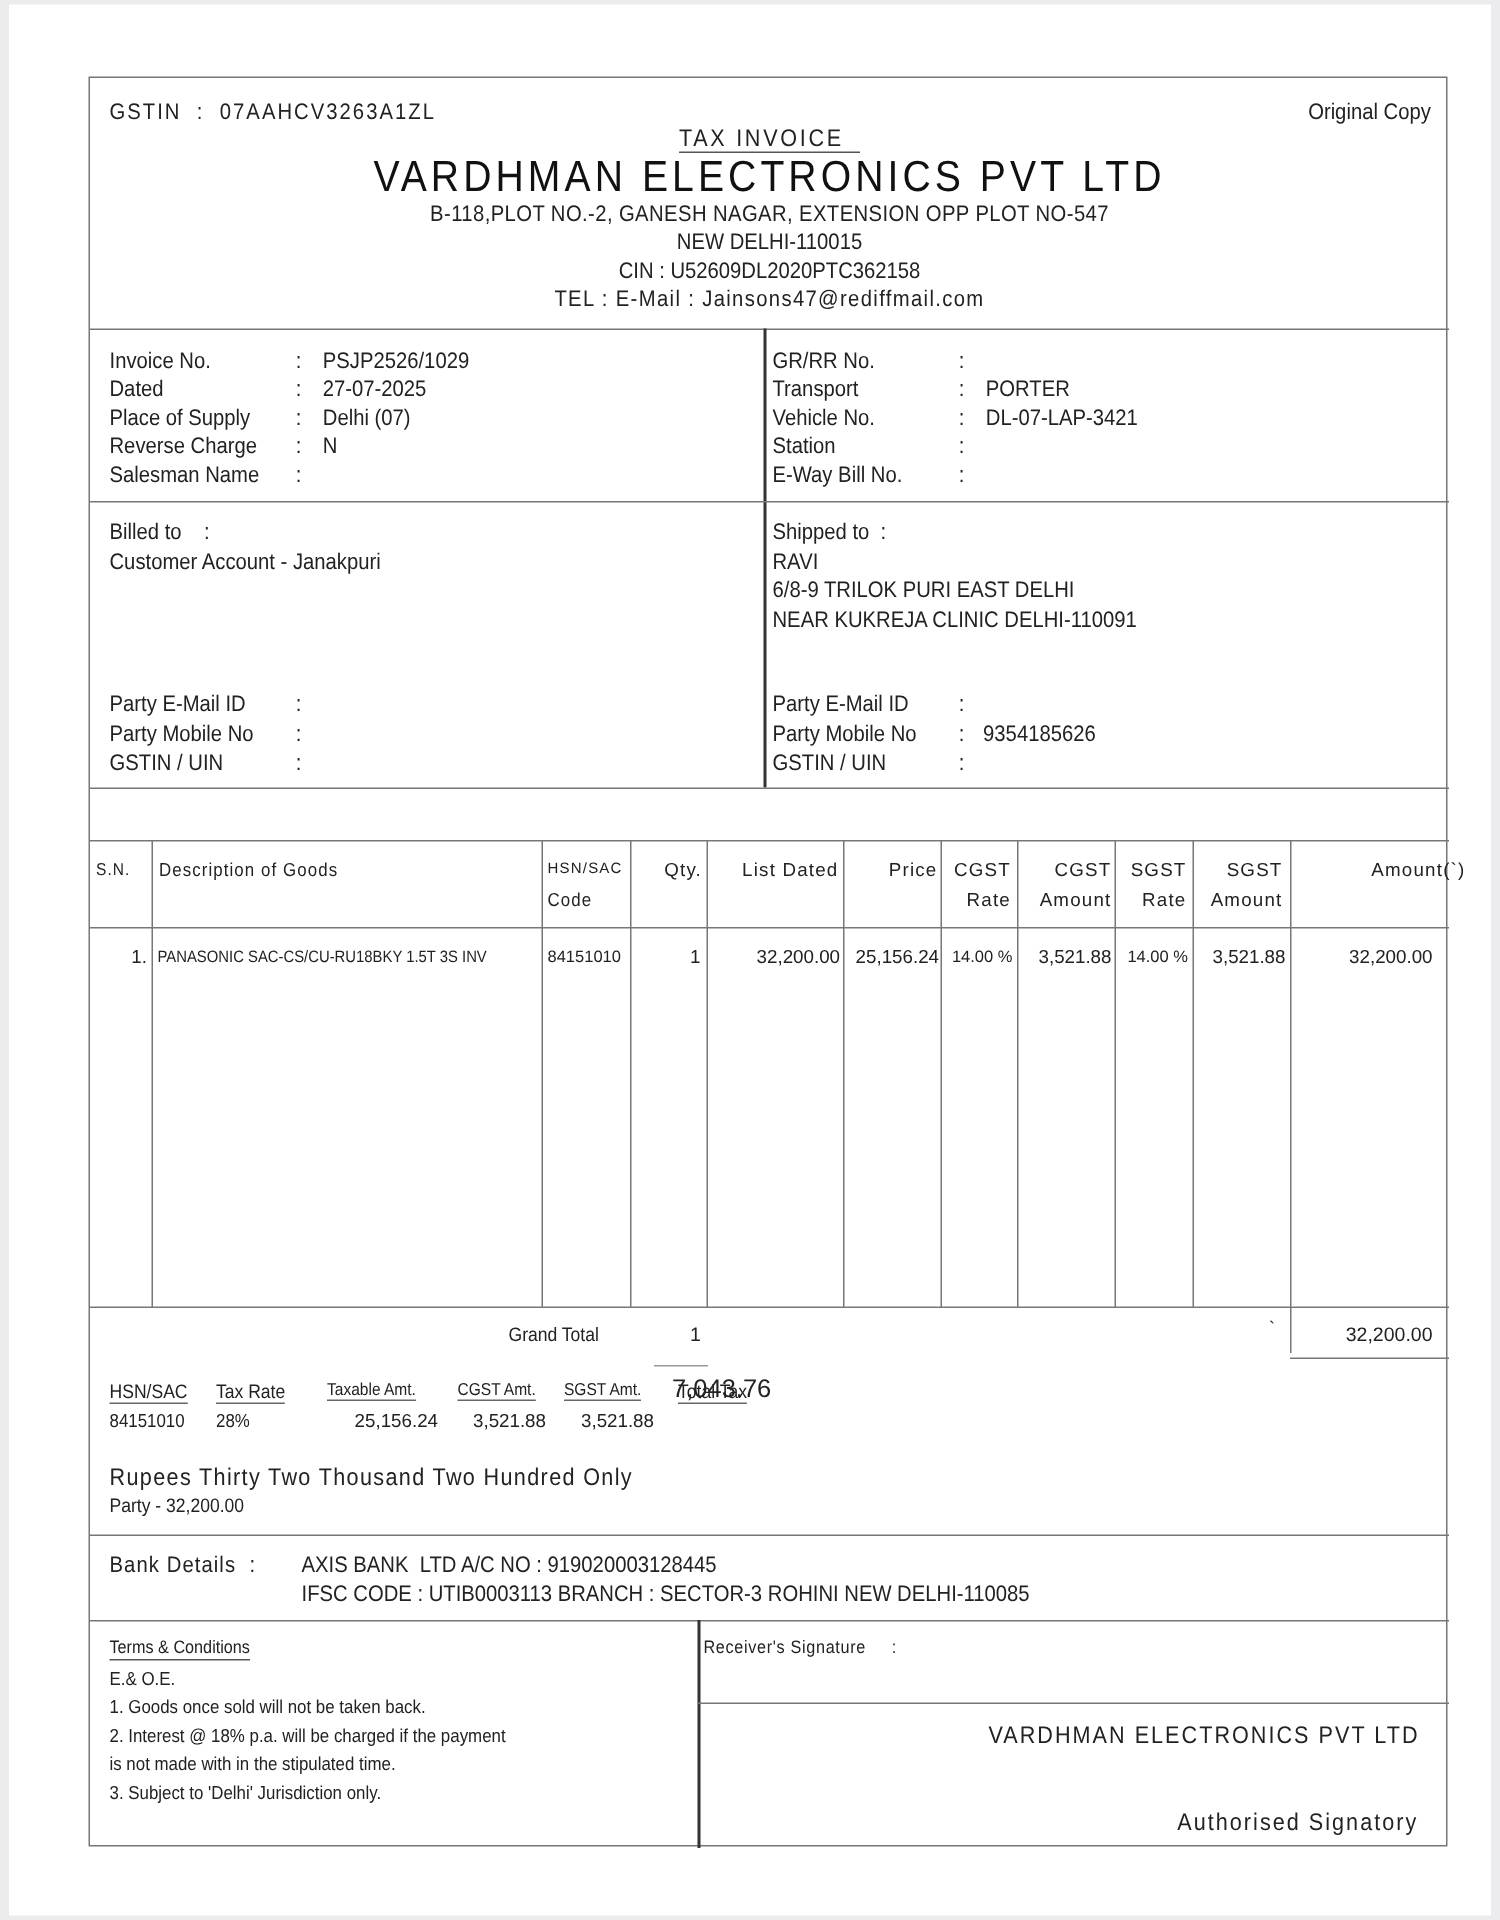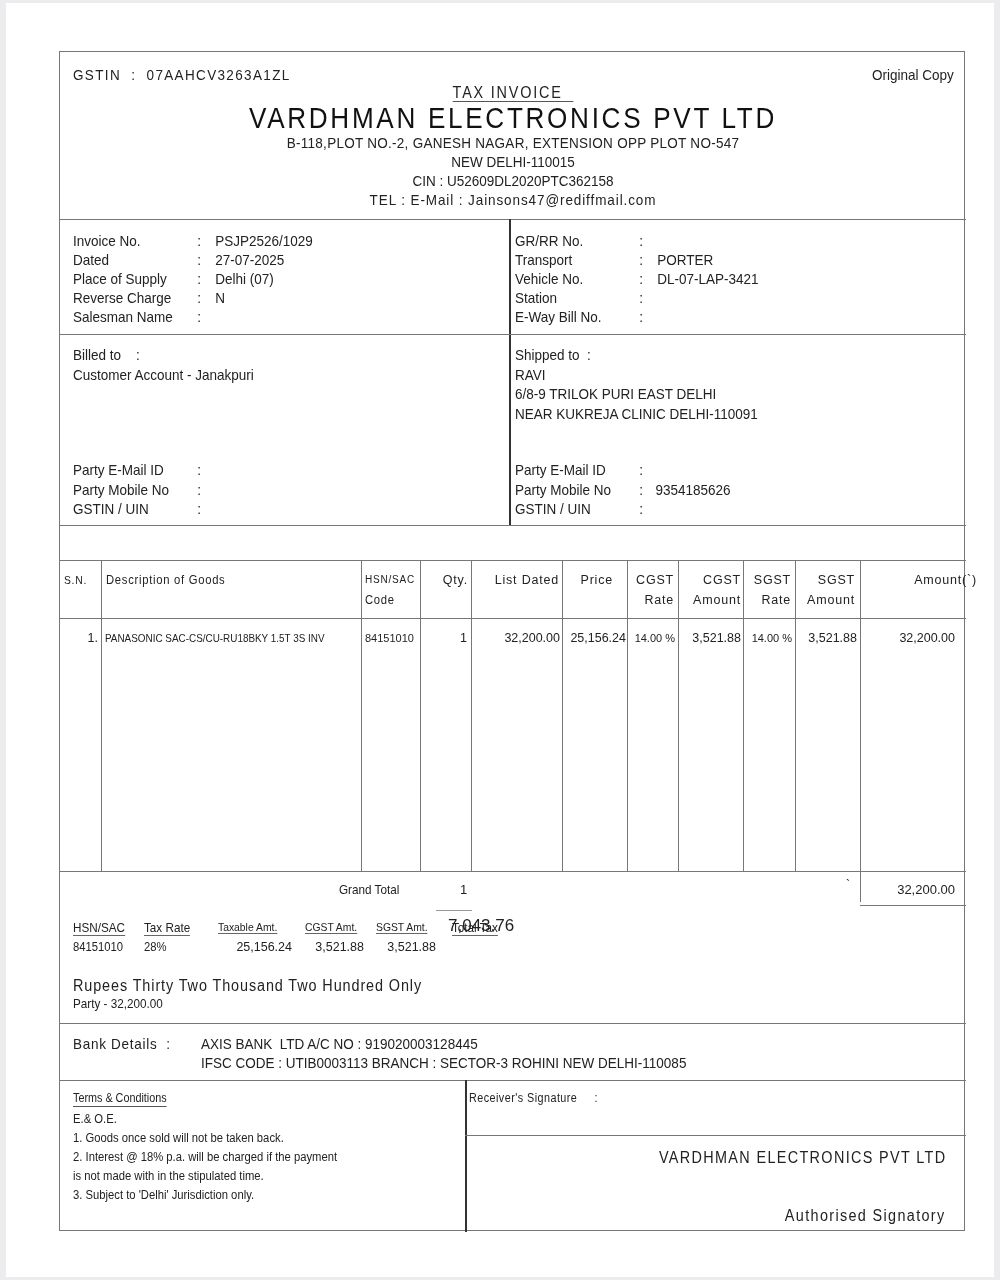"Price" div.th { left: 492px -> 504px }
